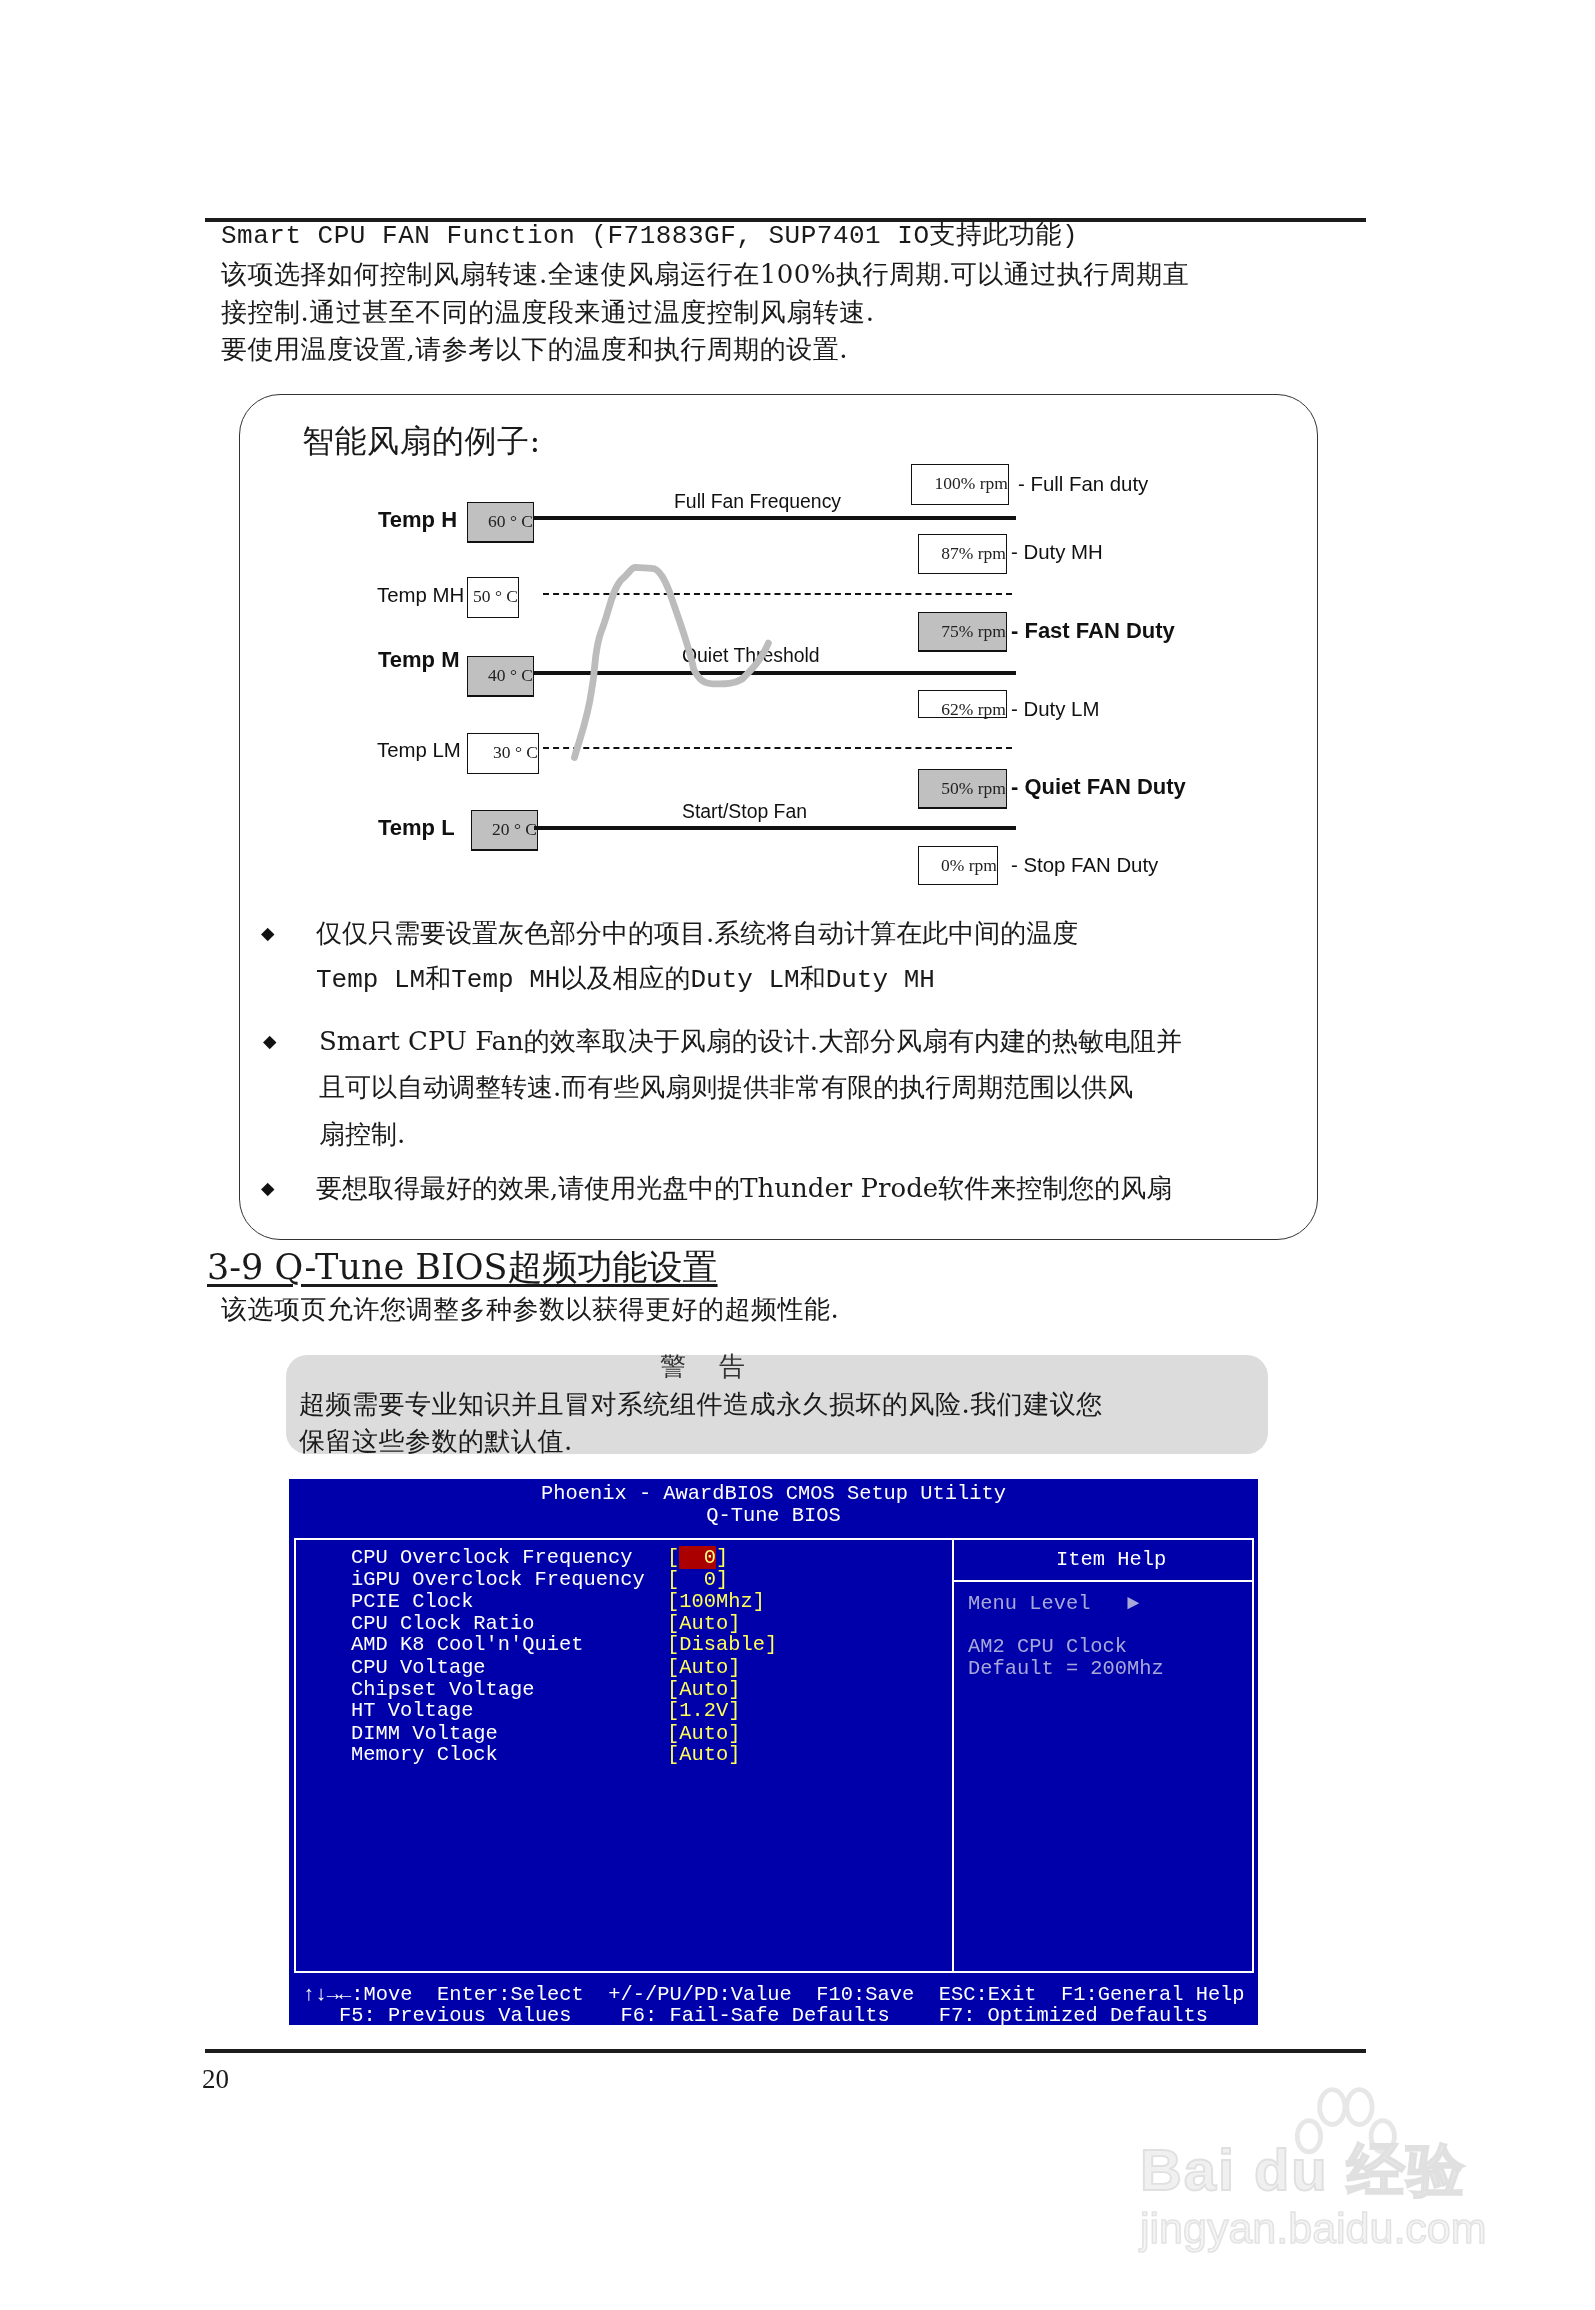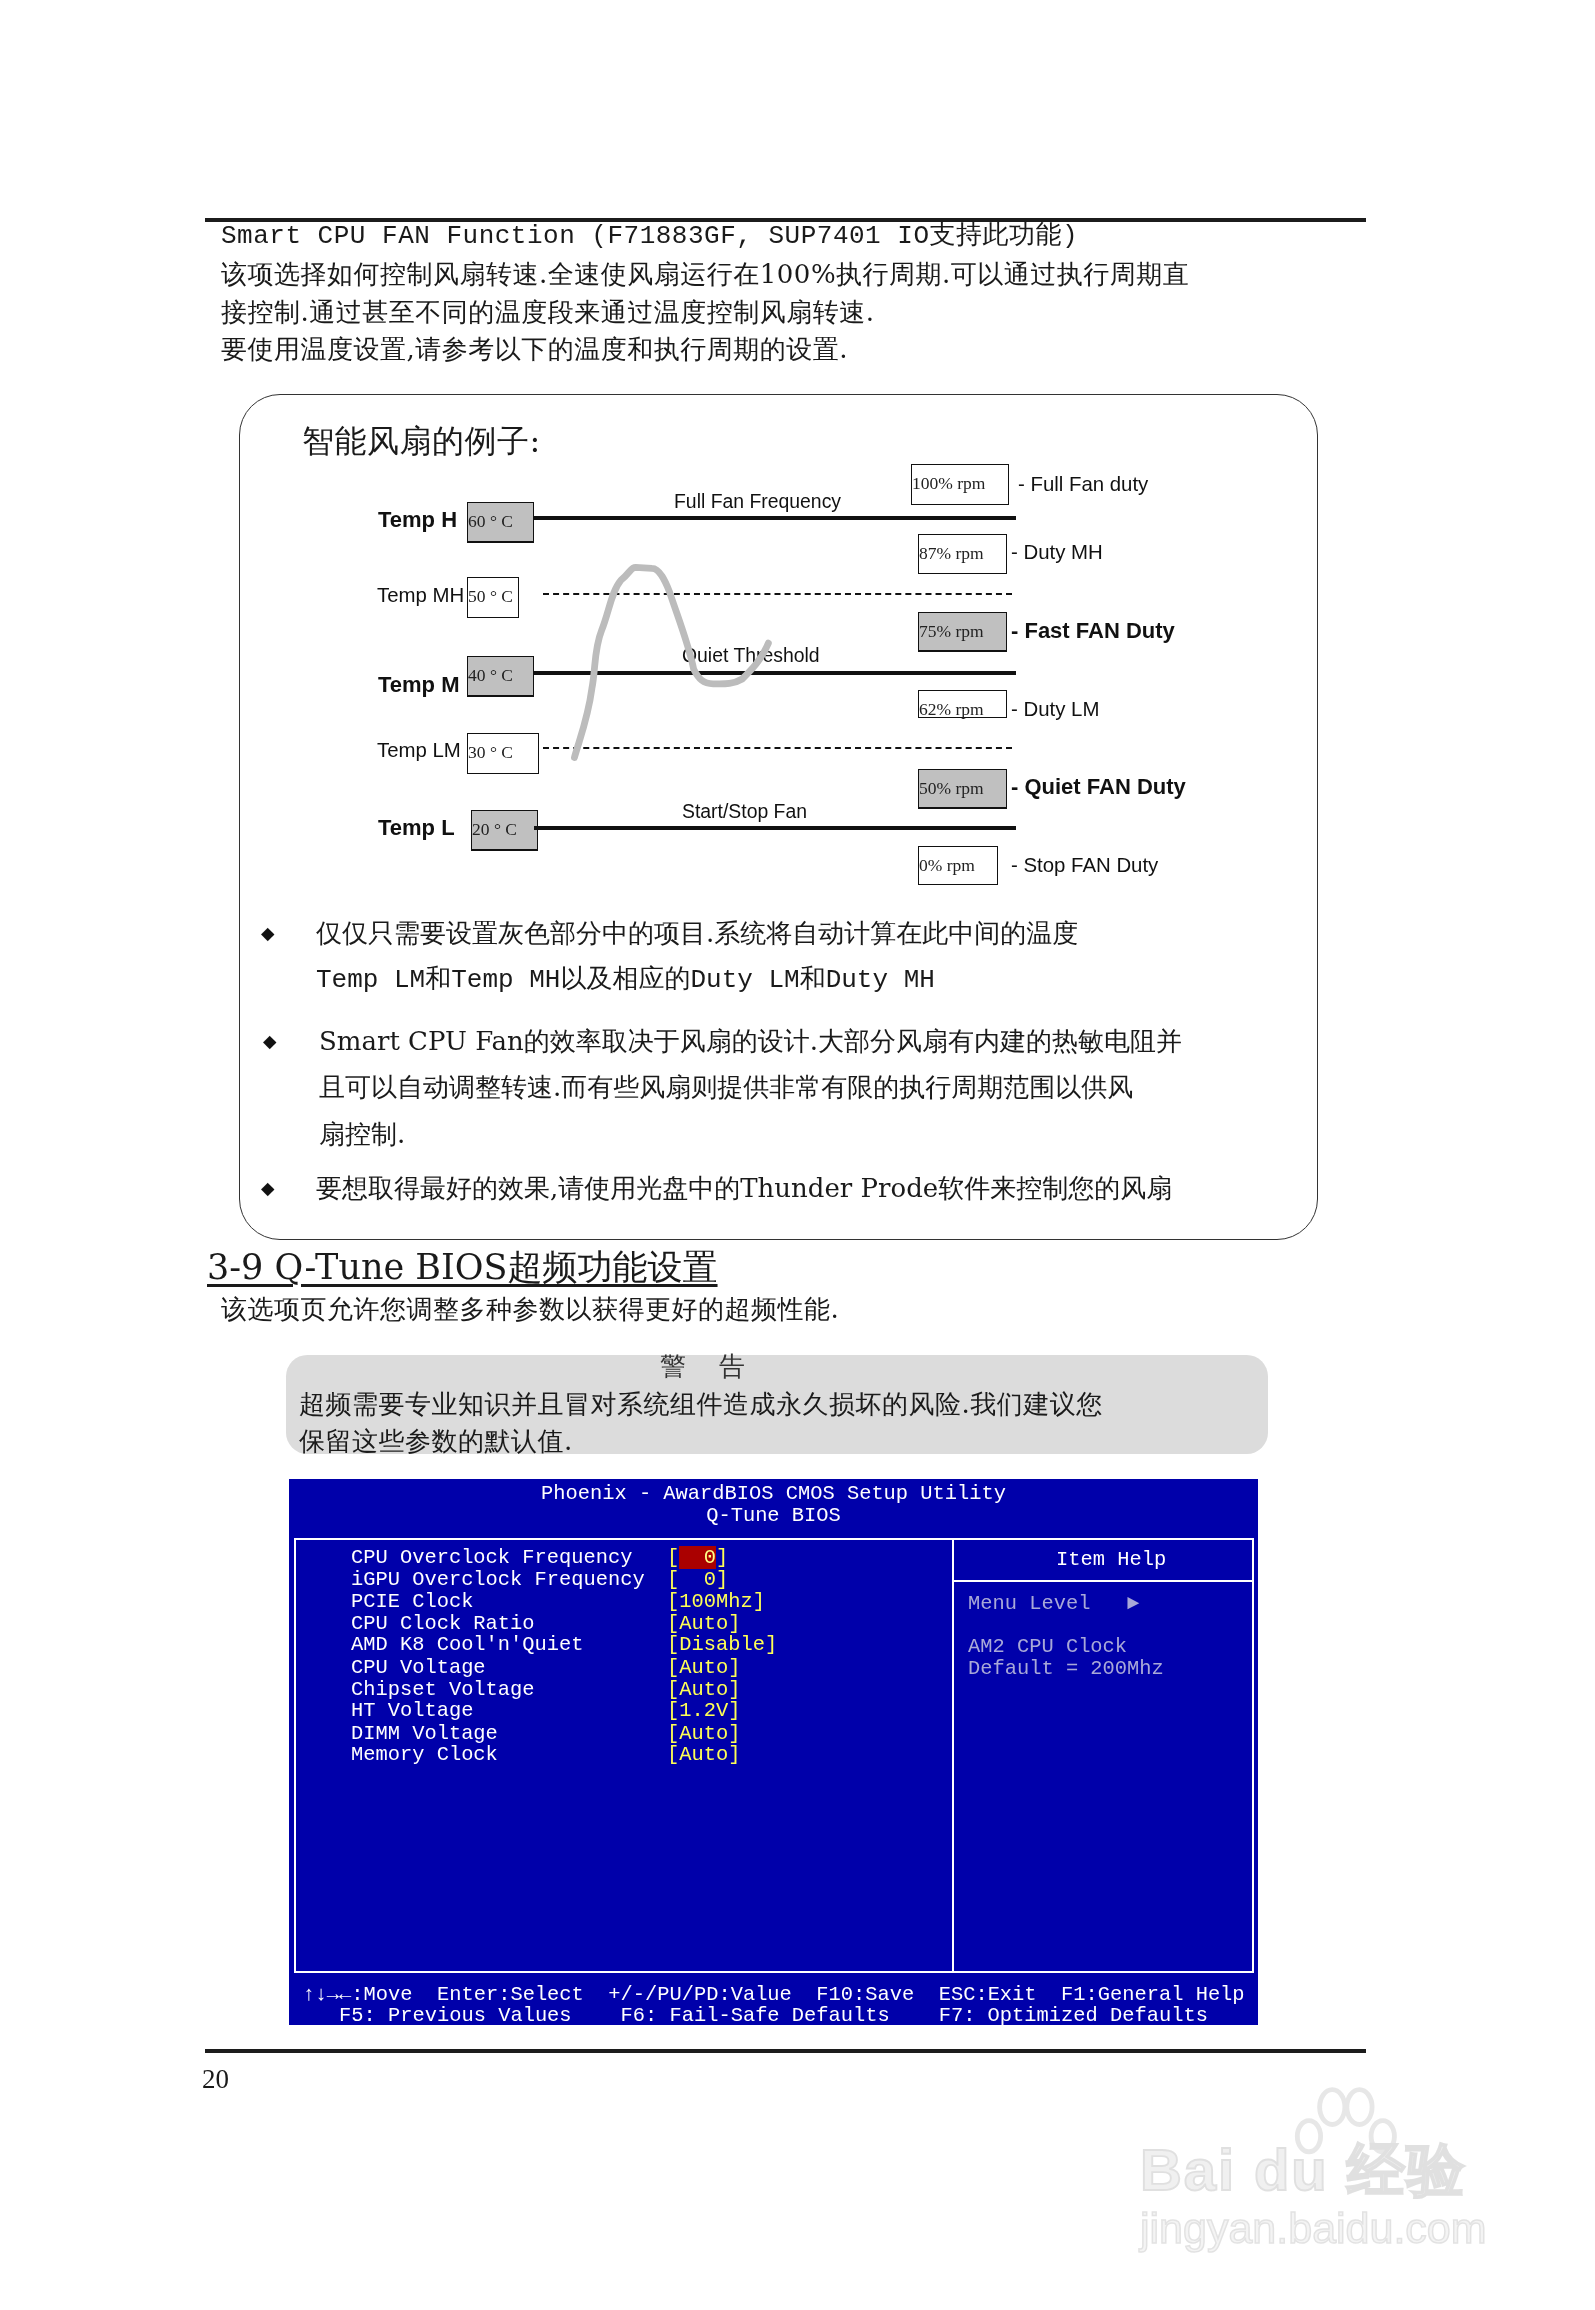"100% rpm" .tbox { text-align: left -> right }
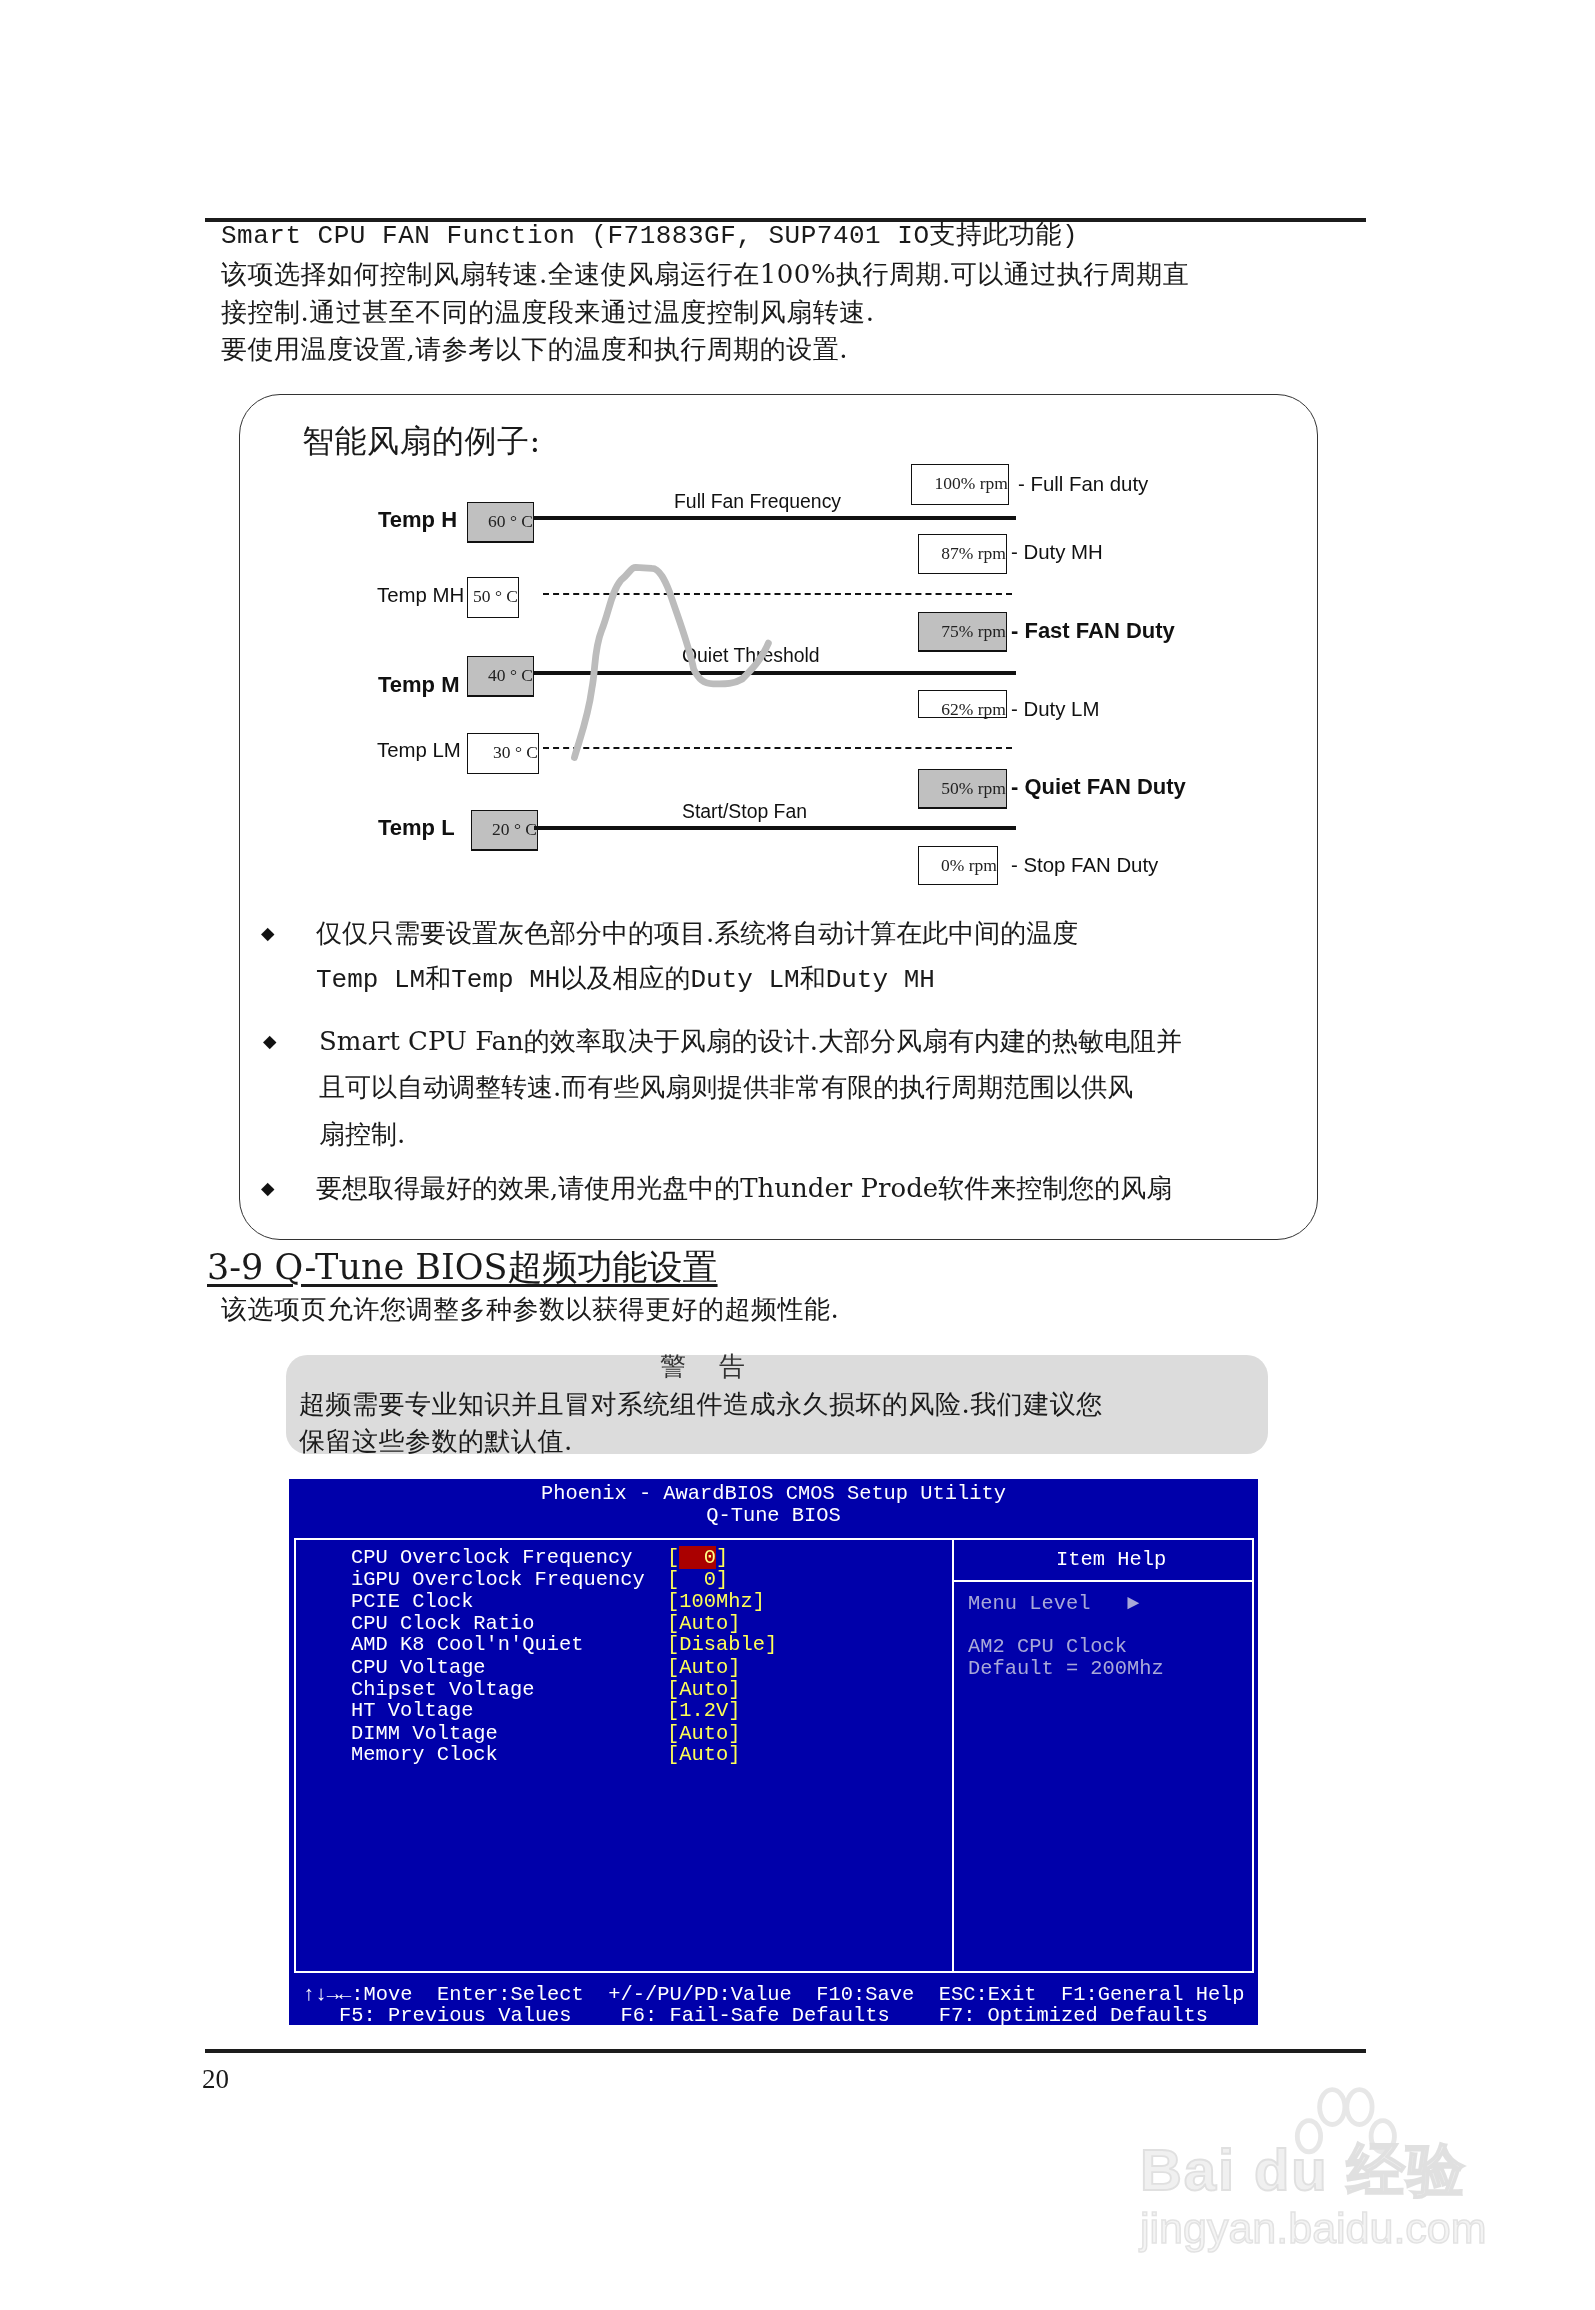"Temp M" div.diag-label { top: 672px -> 647px }
